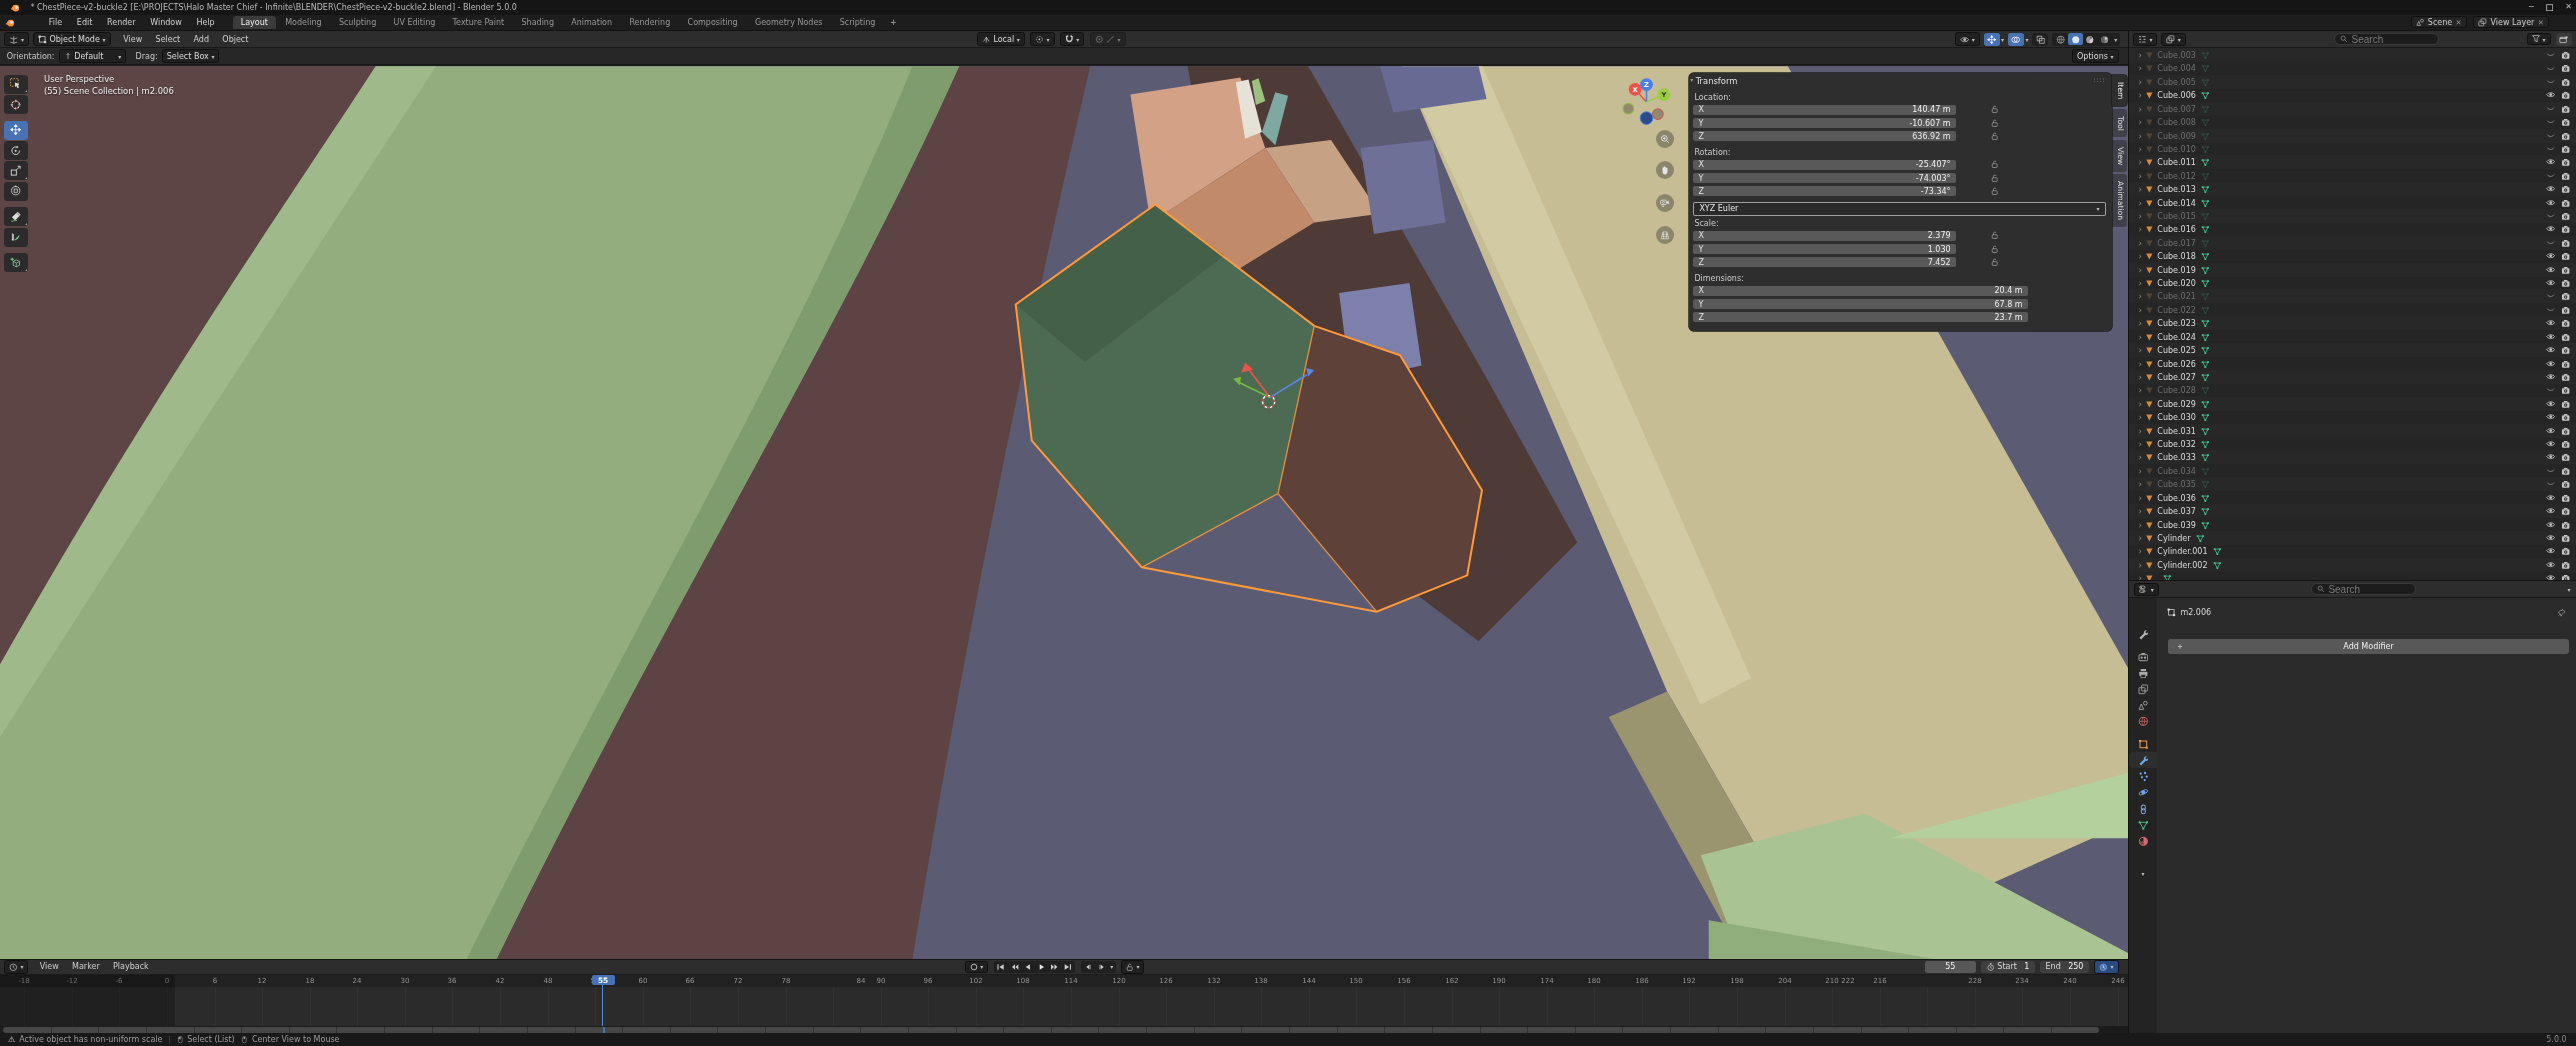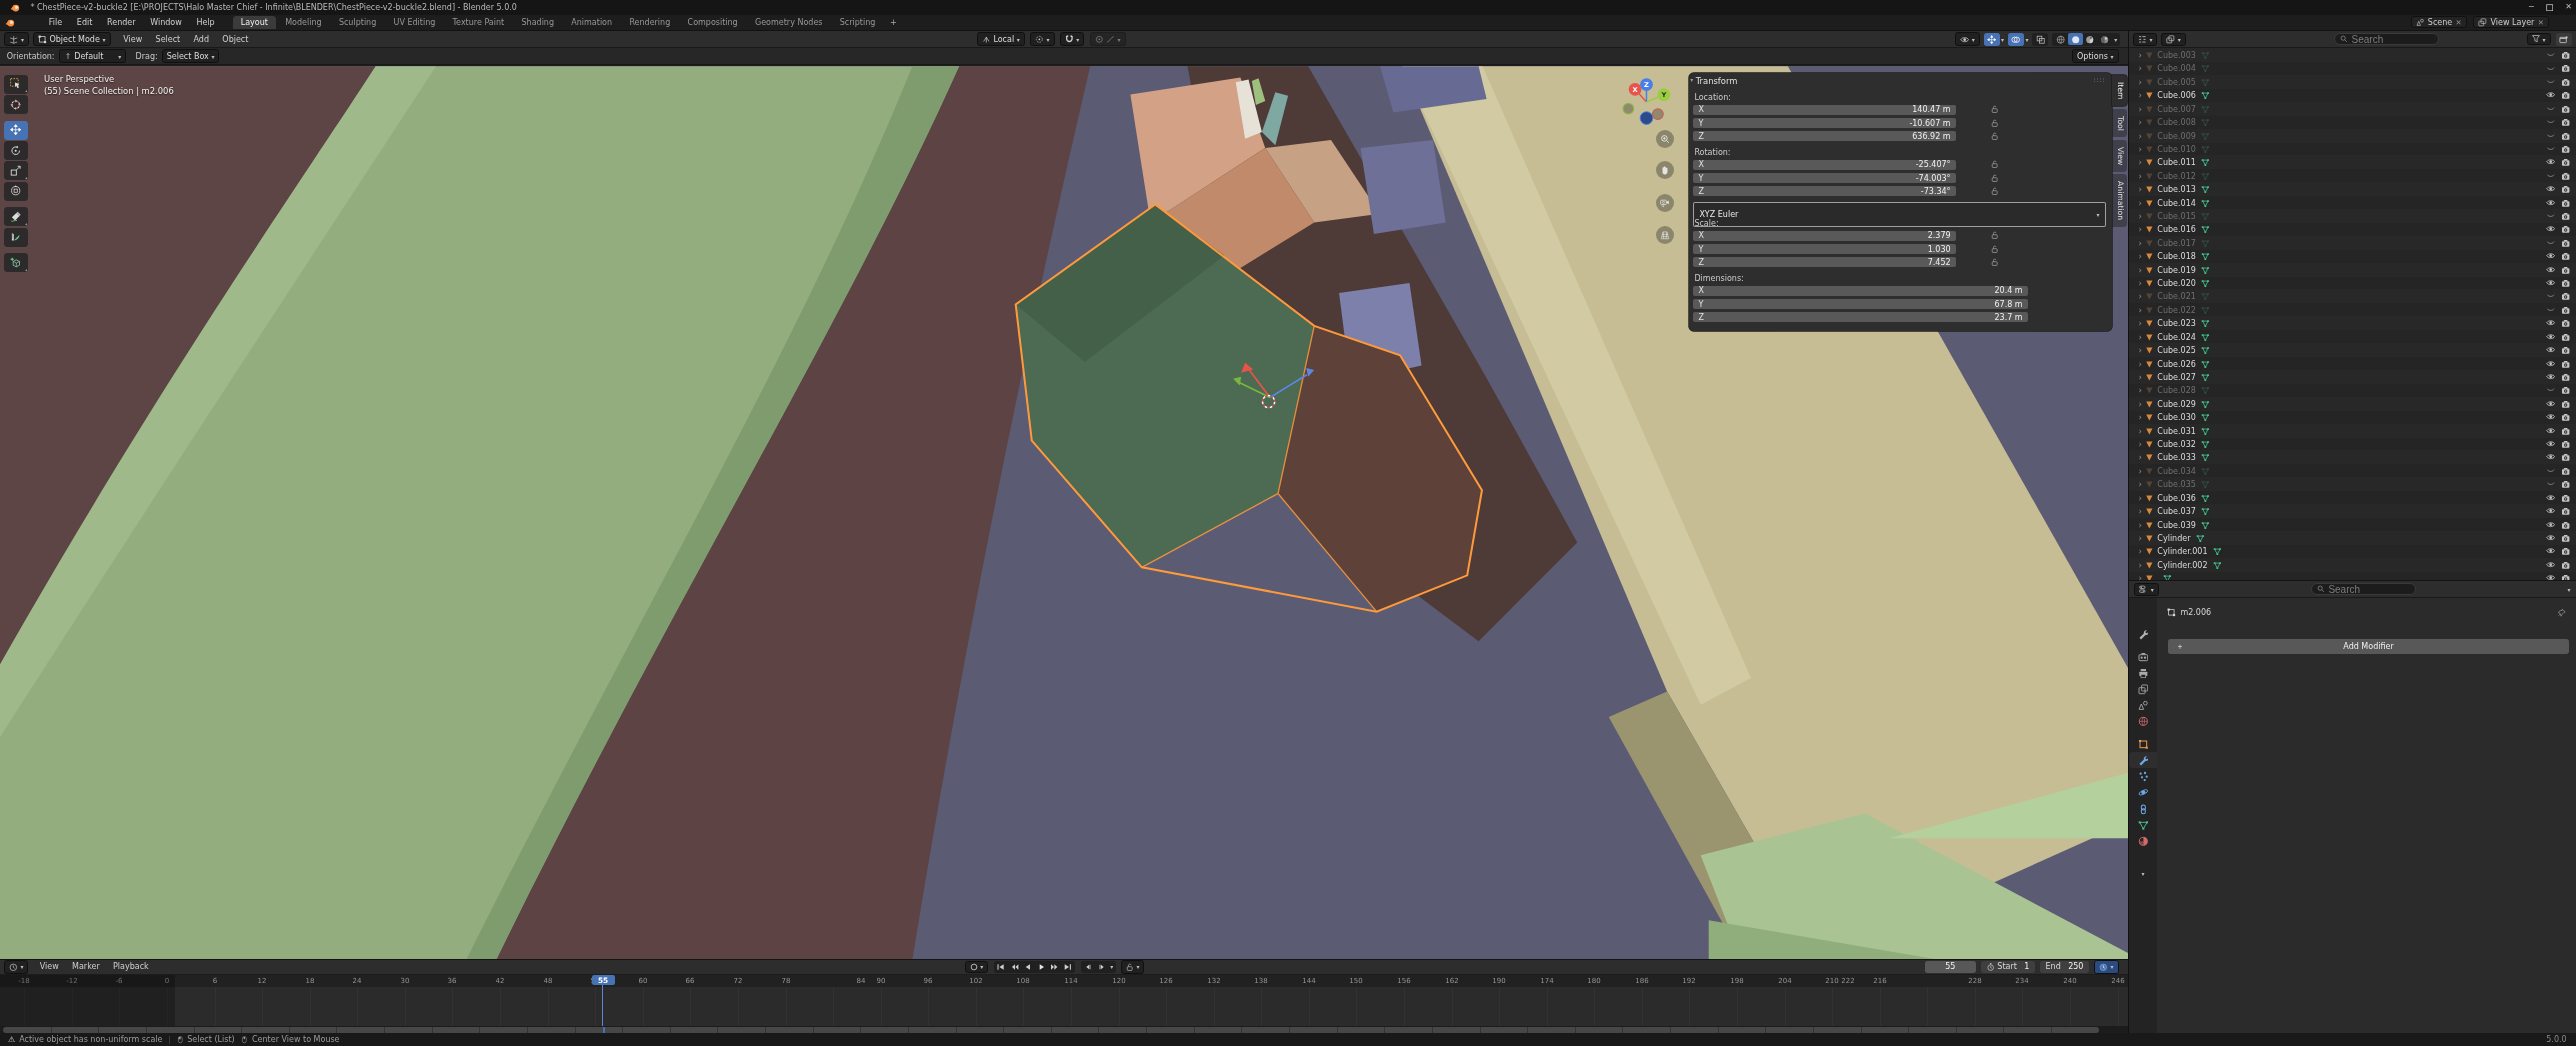"XYZ Euler" #np-euler { height: 25px -> 14px }
